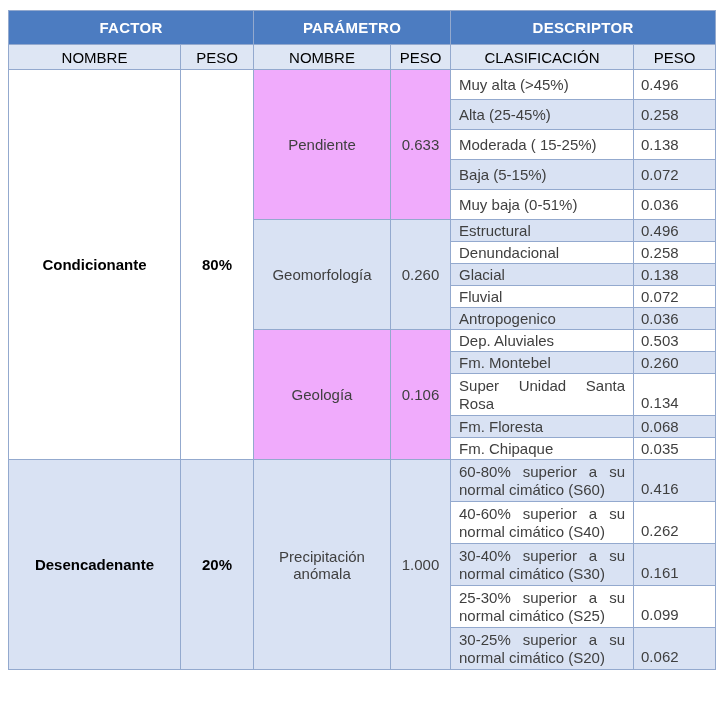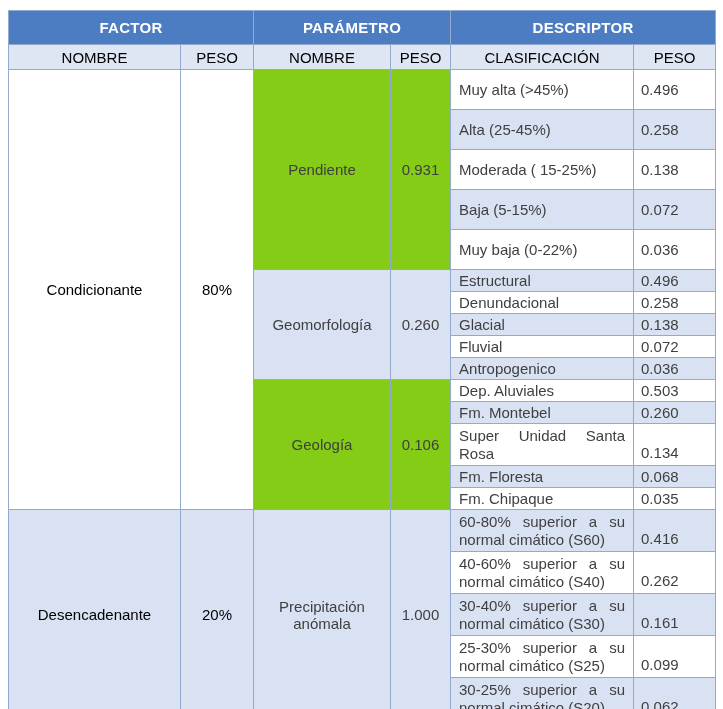"Muy alta (>45%)" tr.h30 td { height: 40px -> 30px }
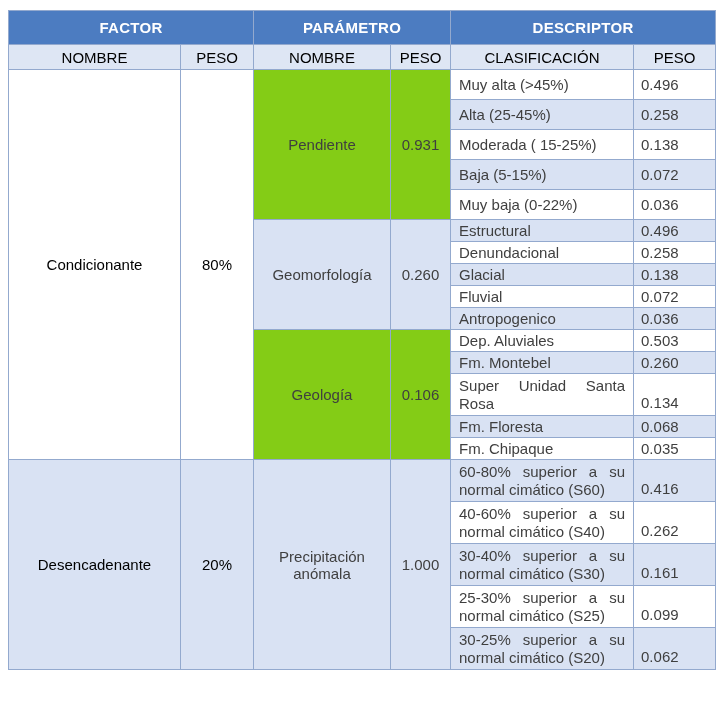"Pendiente" .param-name,.param-weight { background: #84cc16 -> #f0abfc }
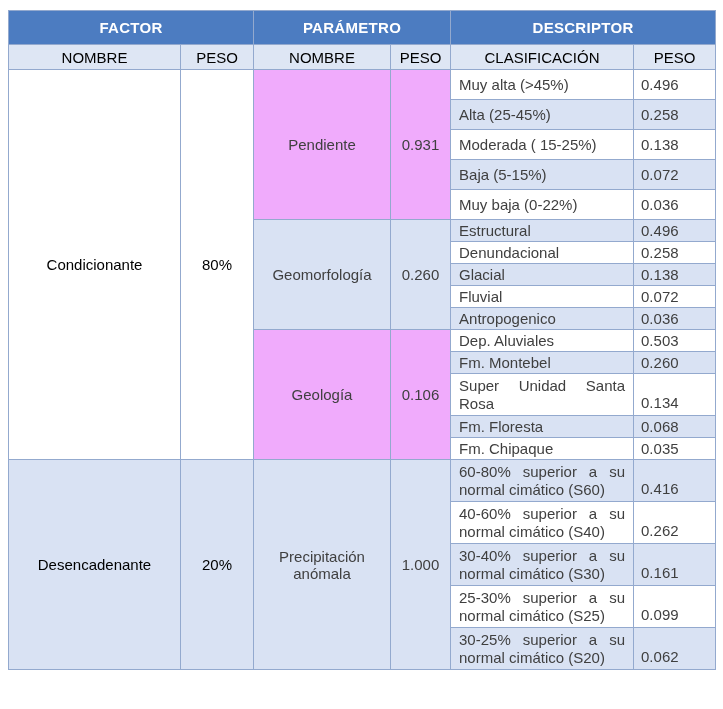"0.931" td.param-weight { text: 0.931 -> 0.633 }
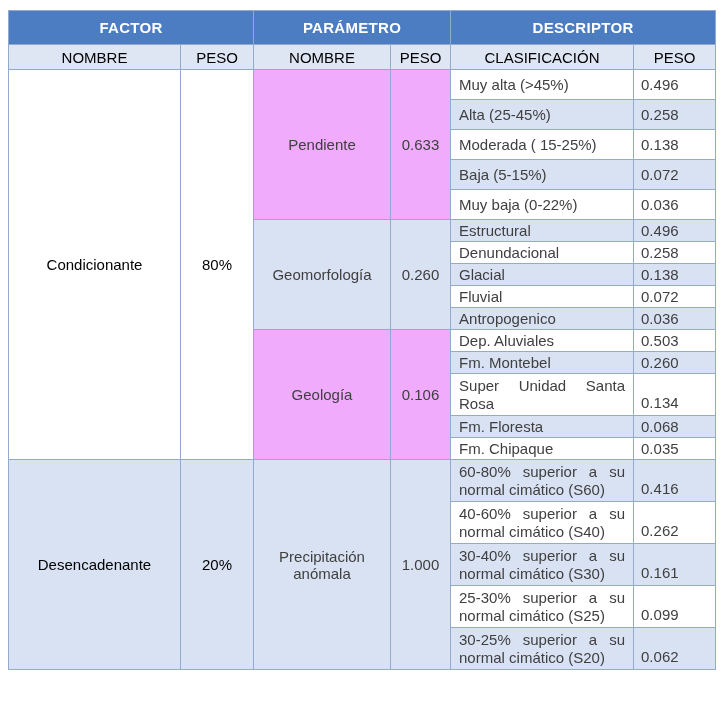"Muy baja (0-22%)" td.clasif { text: 0-22% -> 0-51% }
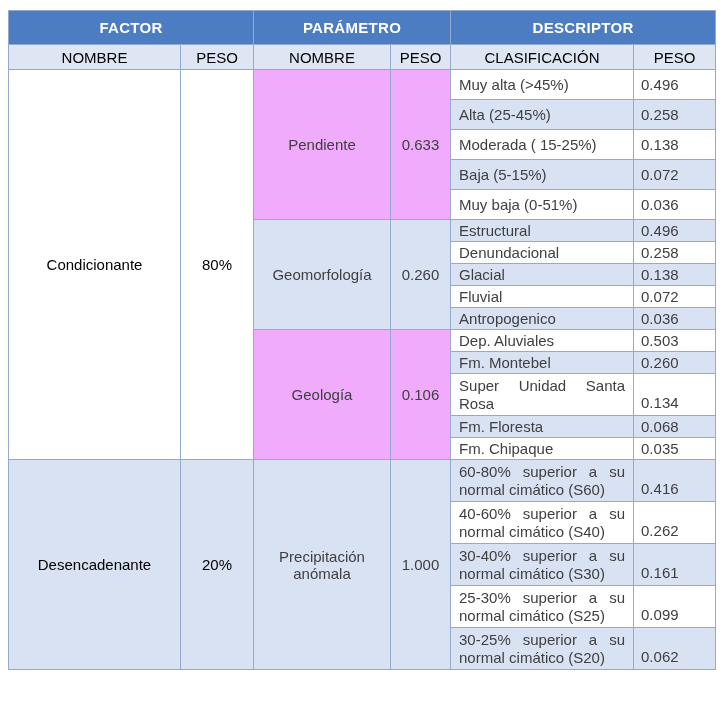"Condicionante" .factor-name,.factor-weight { font-weight: normal -> bold }
